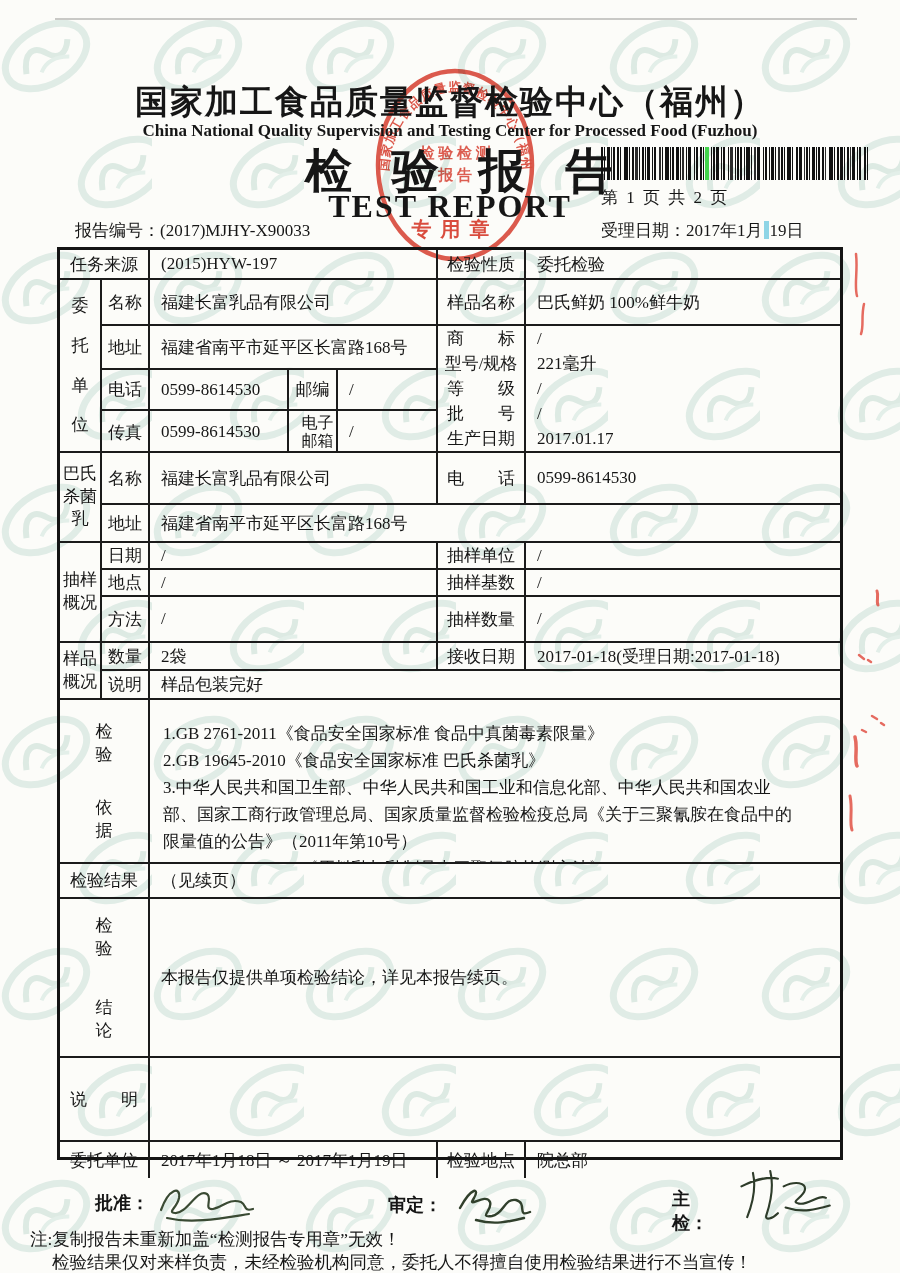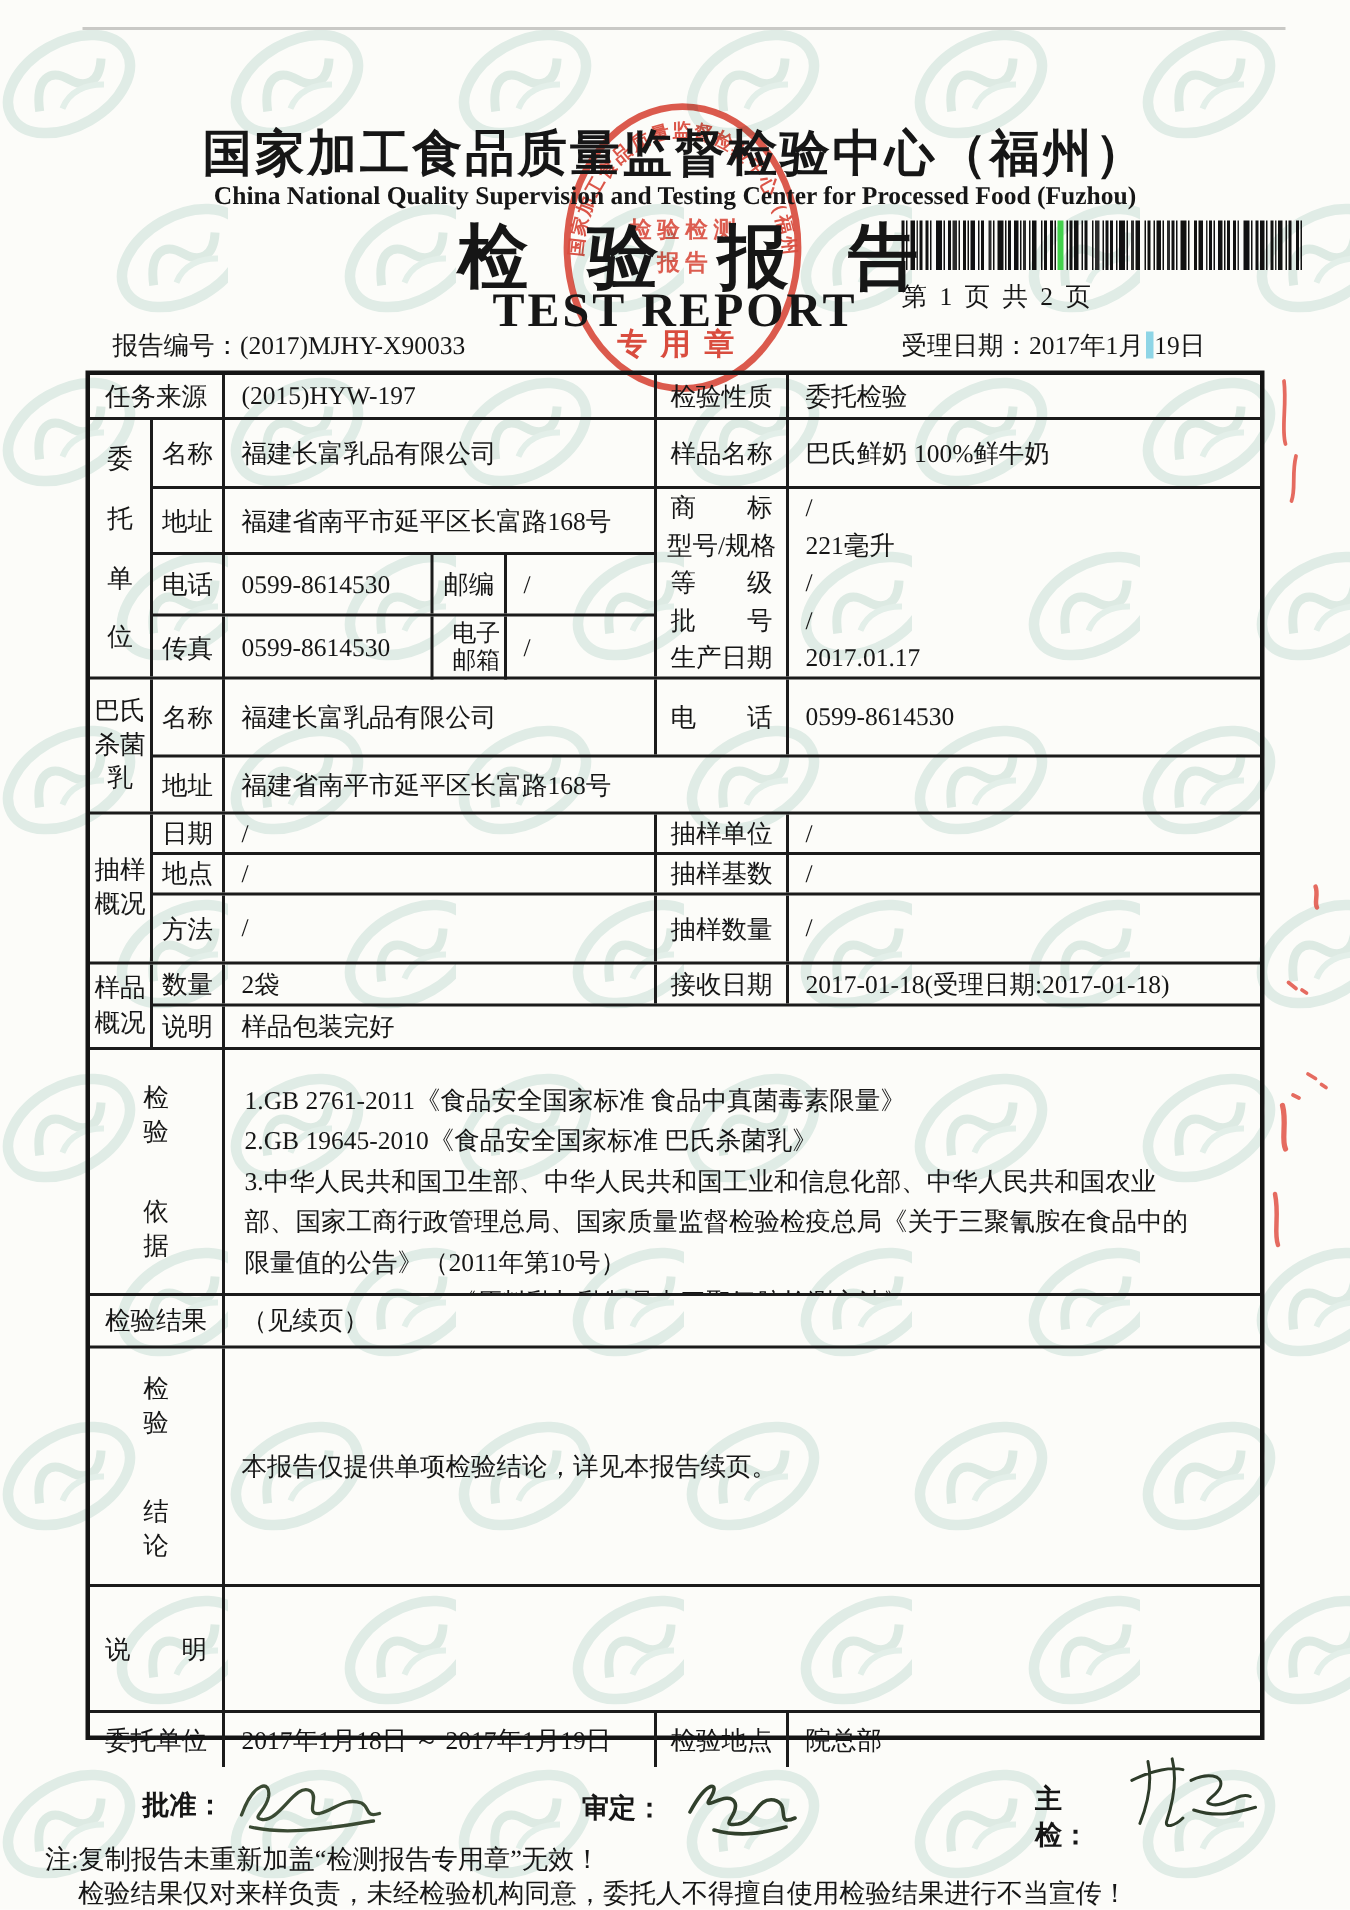"主检：" div.siggroup { left: 633px -> 615px }
